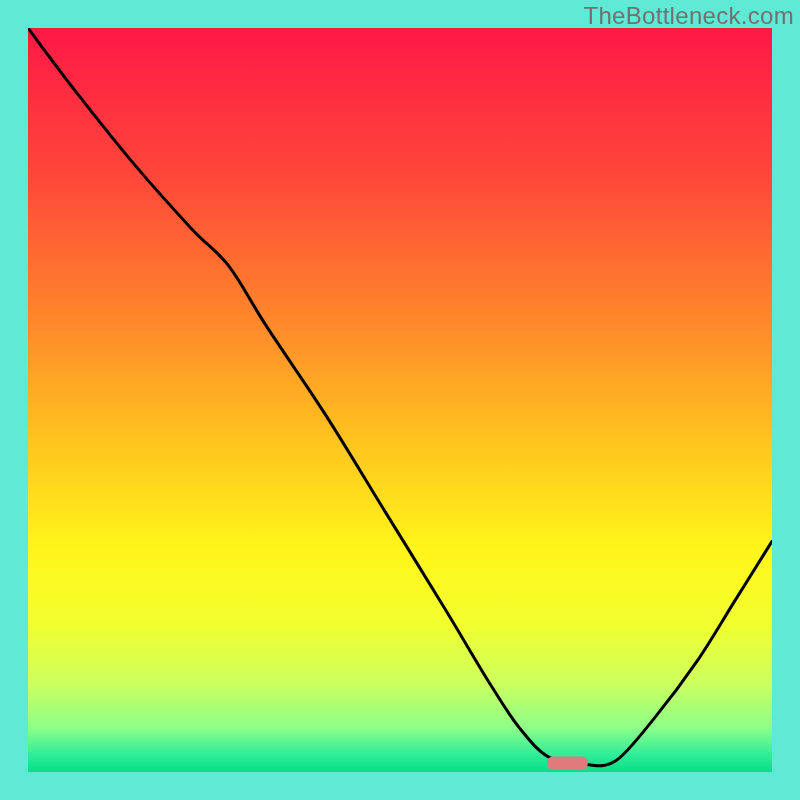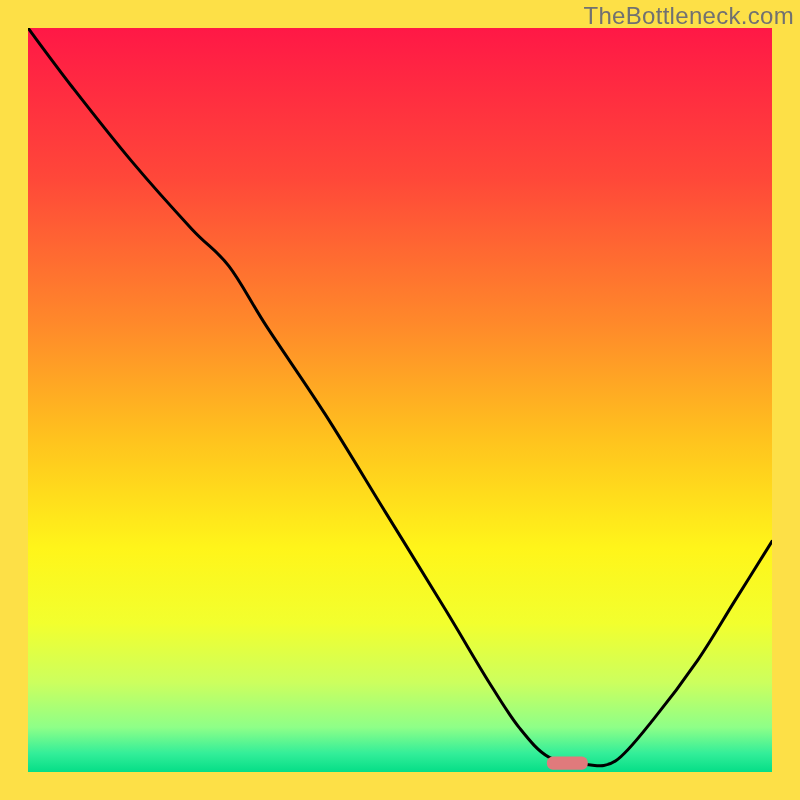"TheBottleneck.com" .frame { background: #fde047 -> #5eead4 }
